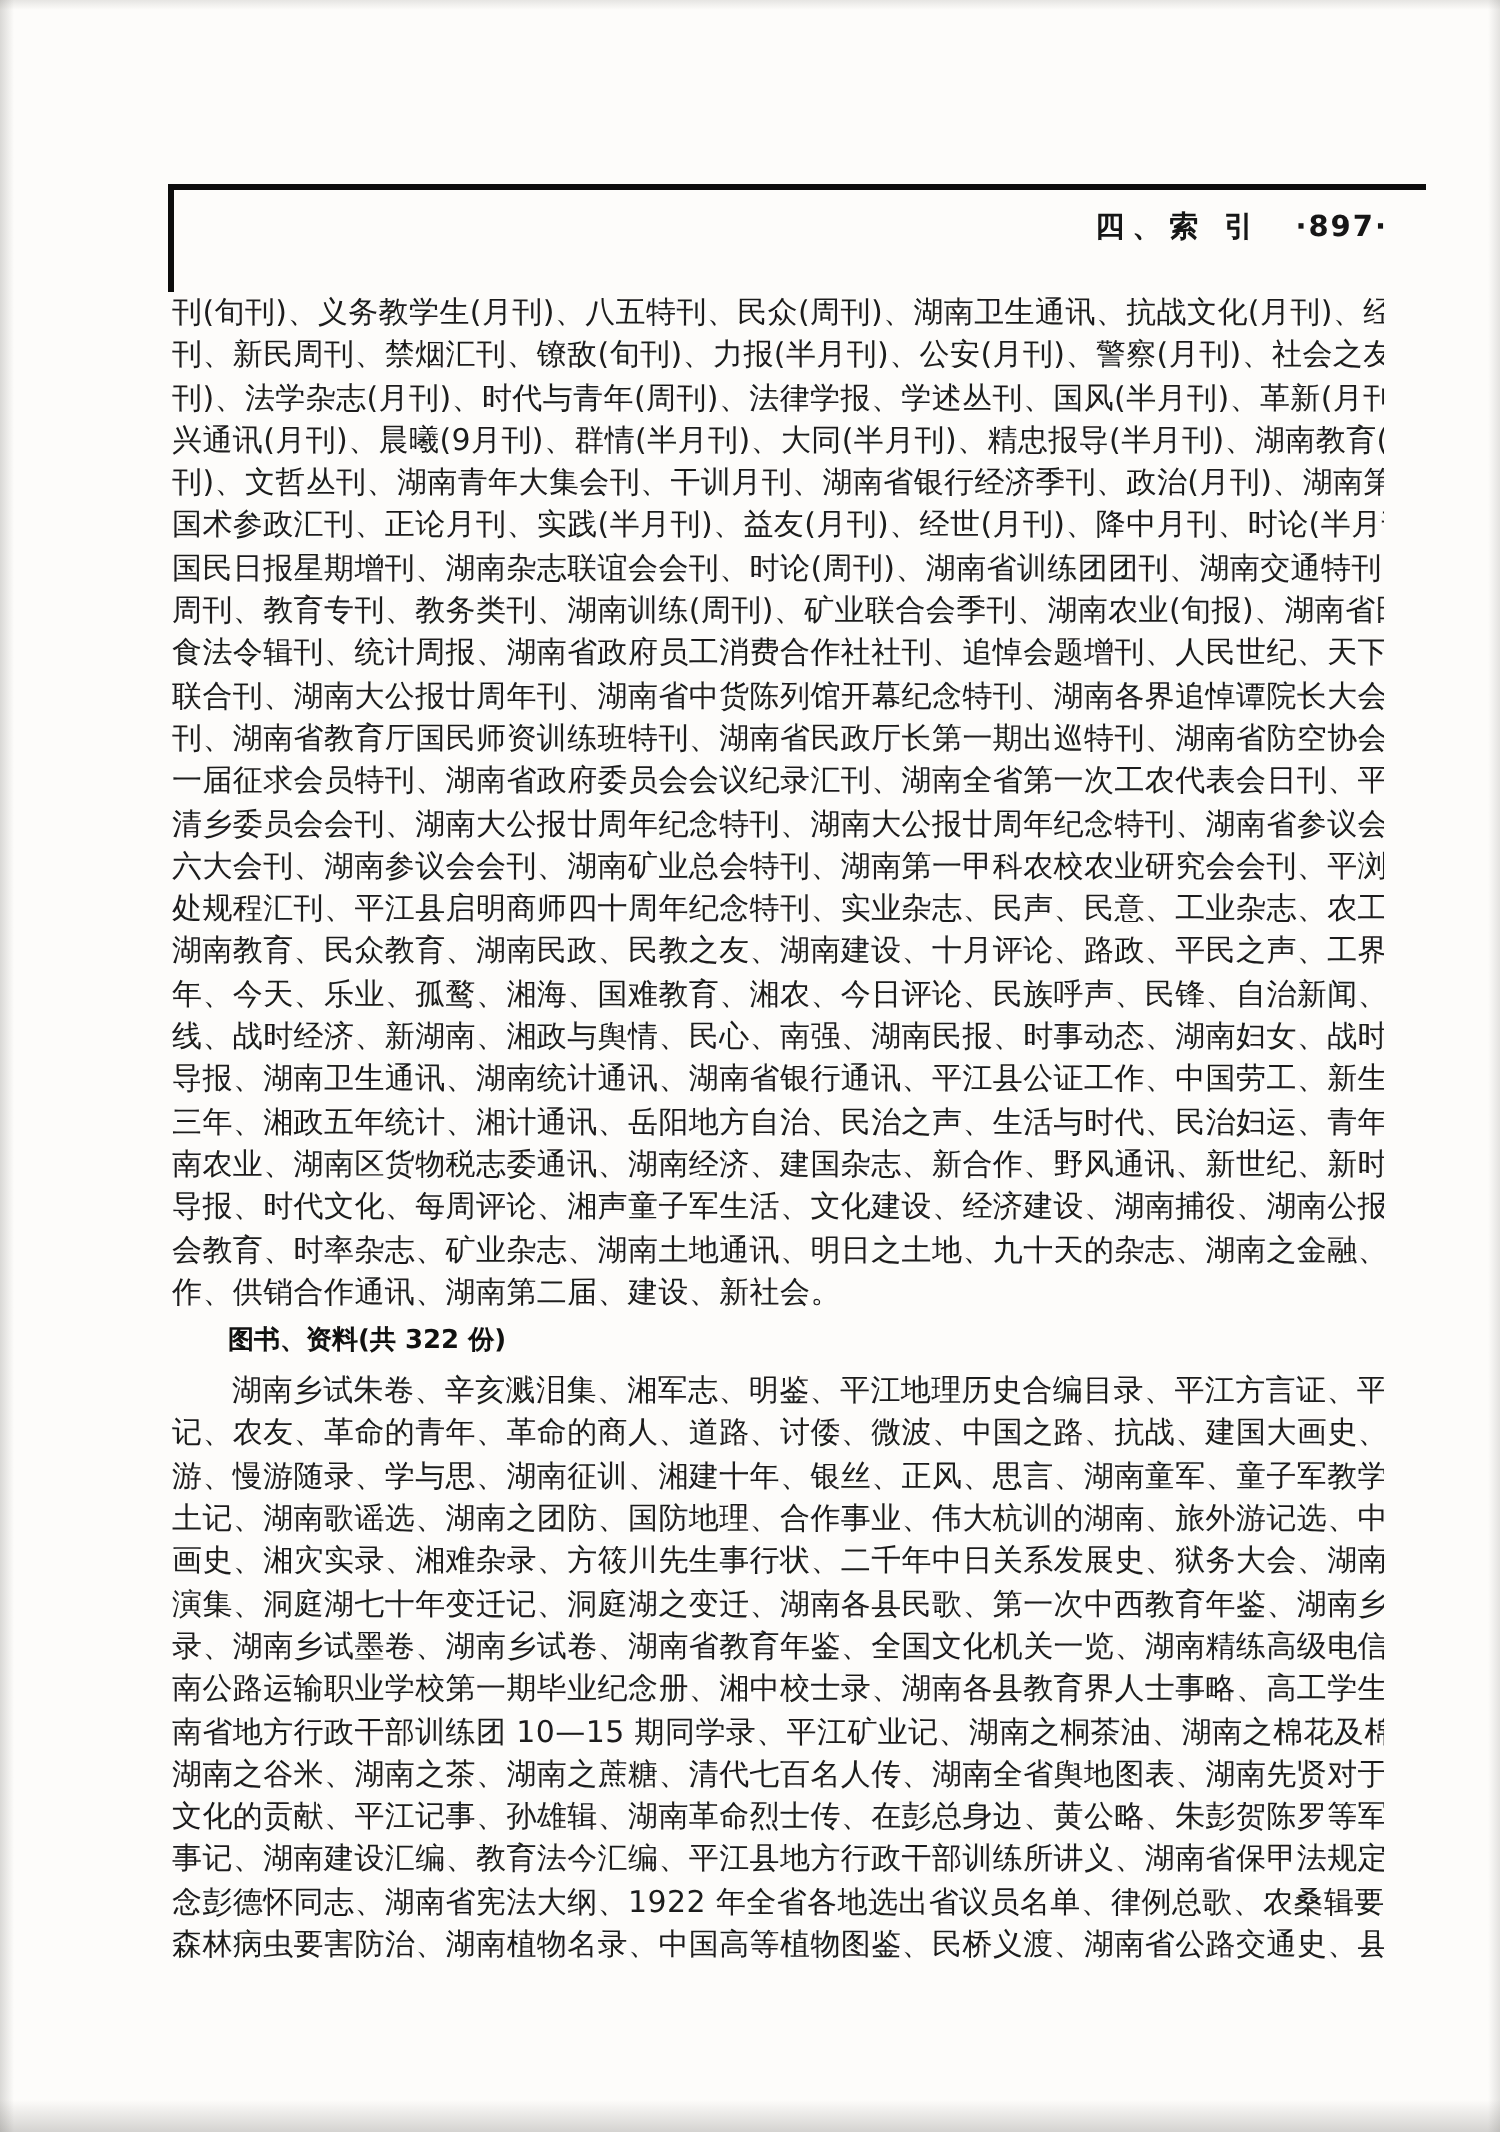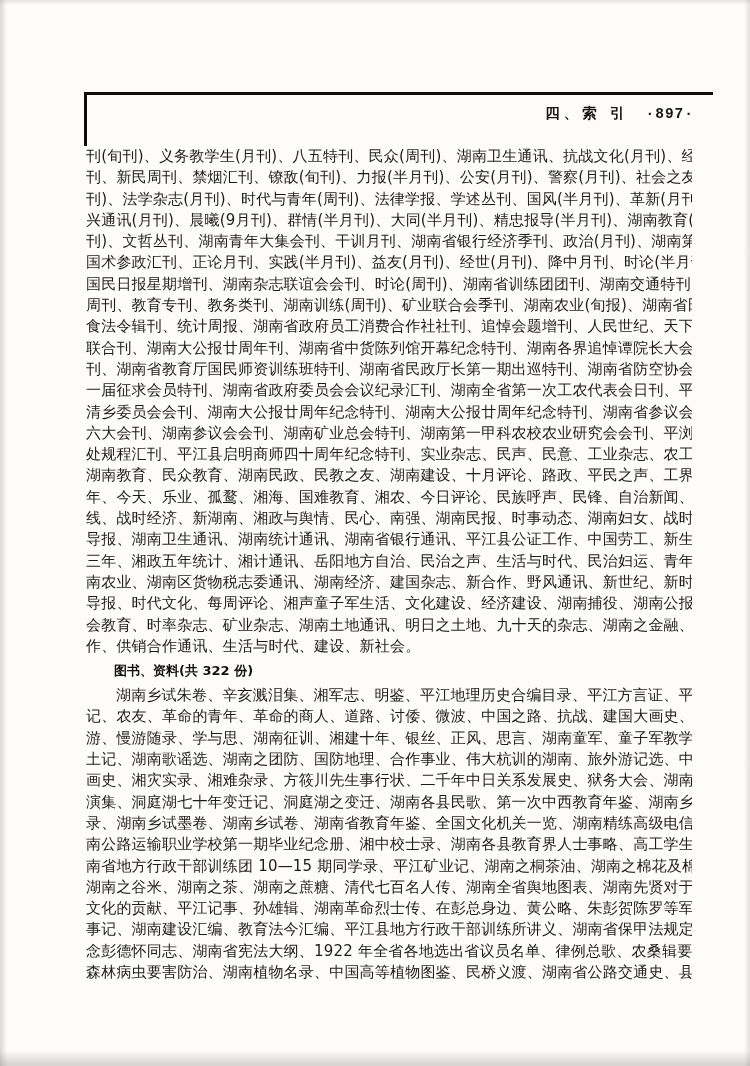"·897·" .running-header .page-number { font-family: Liberation Mono, monospace -> none }
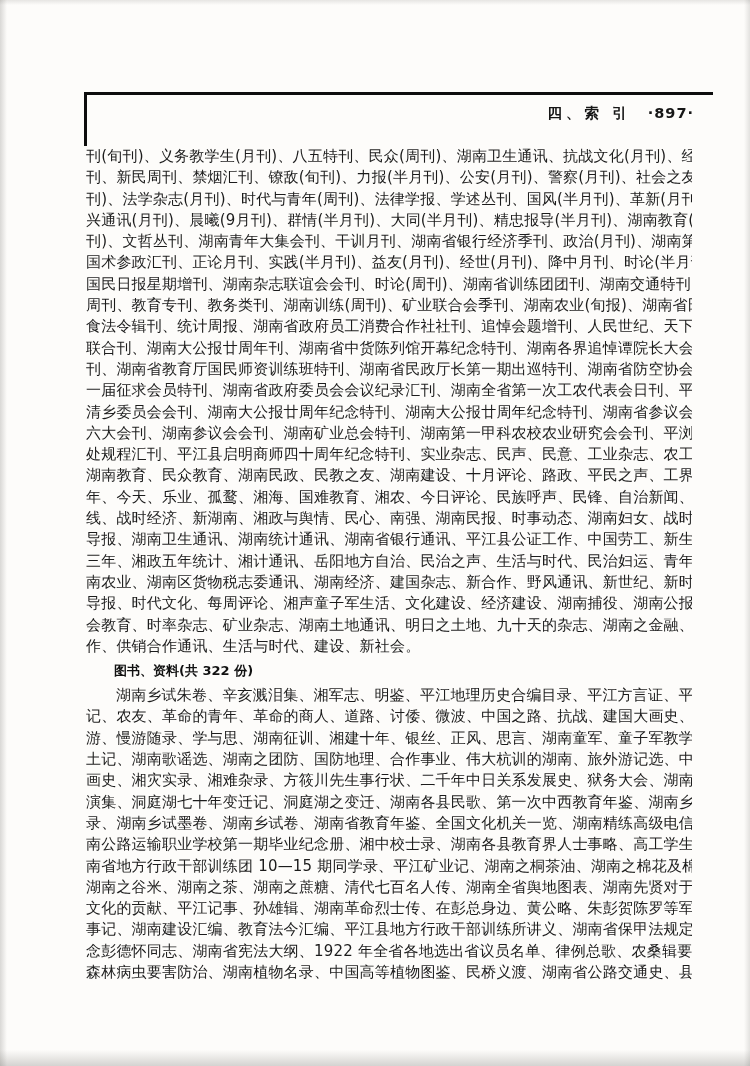"作、供销合作通讯、生活与时代、建设、新社会。" div.text-line { text: 生活与时代 -> 湖南第二届 }
